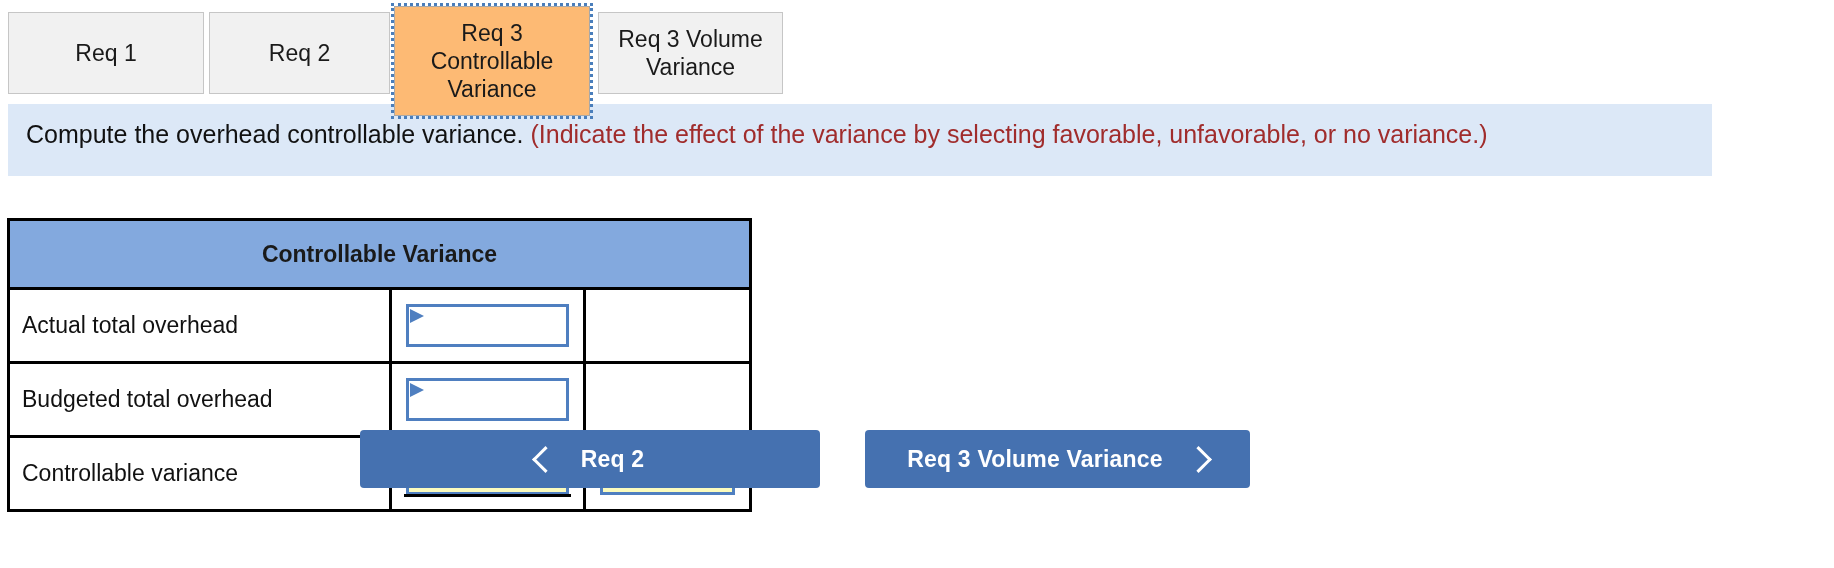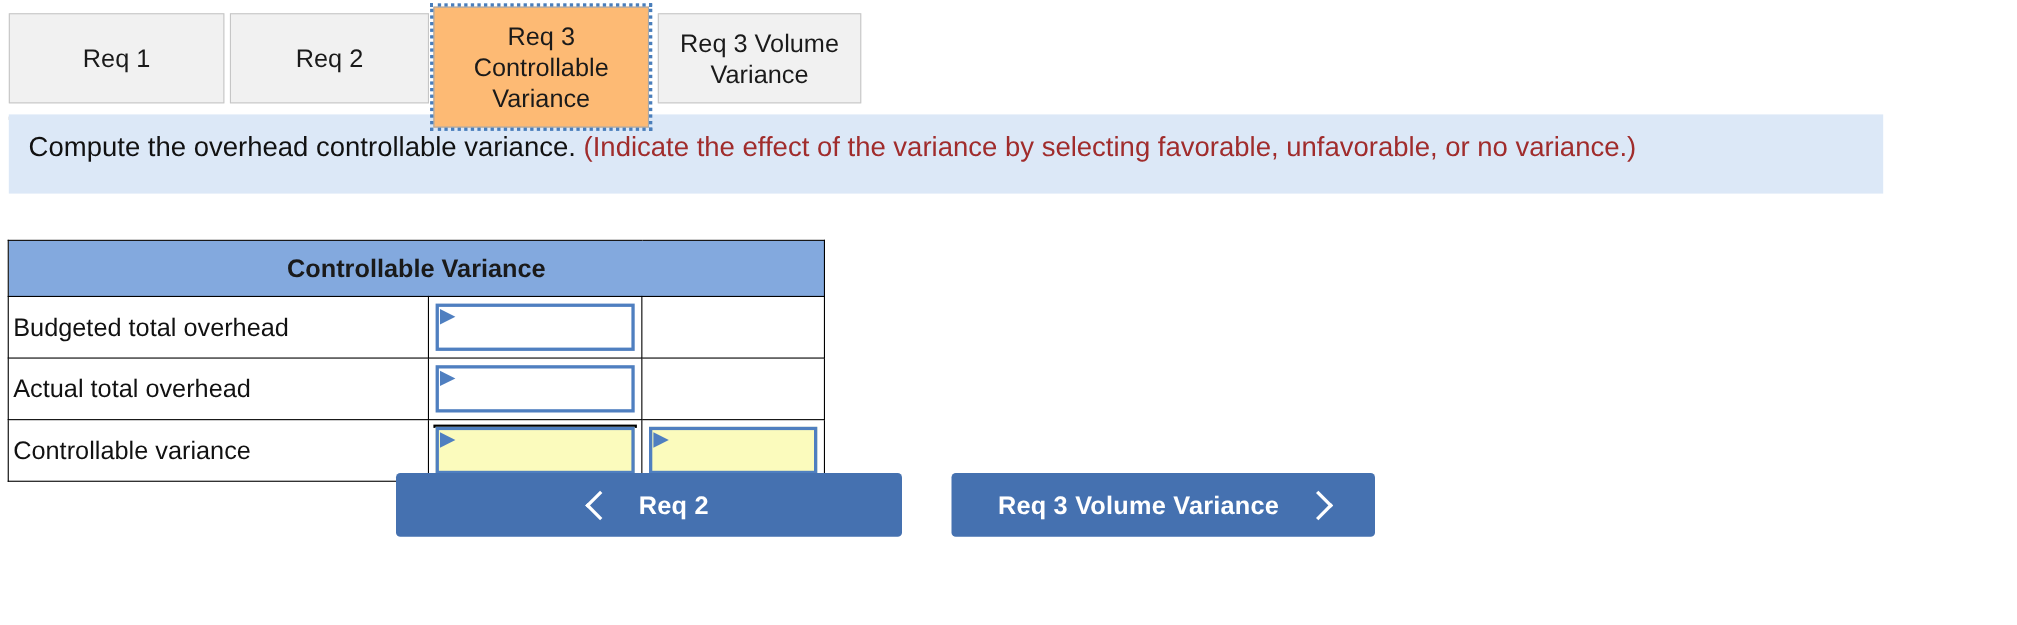"Controllable Variance" .acct-table td, .acct-table th { border: 1px solid #000000 -> 3px solid #000000; padding: 4px -> 12px }
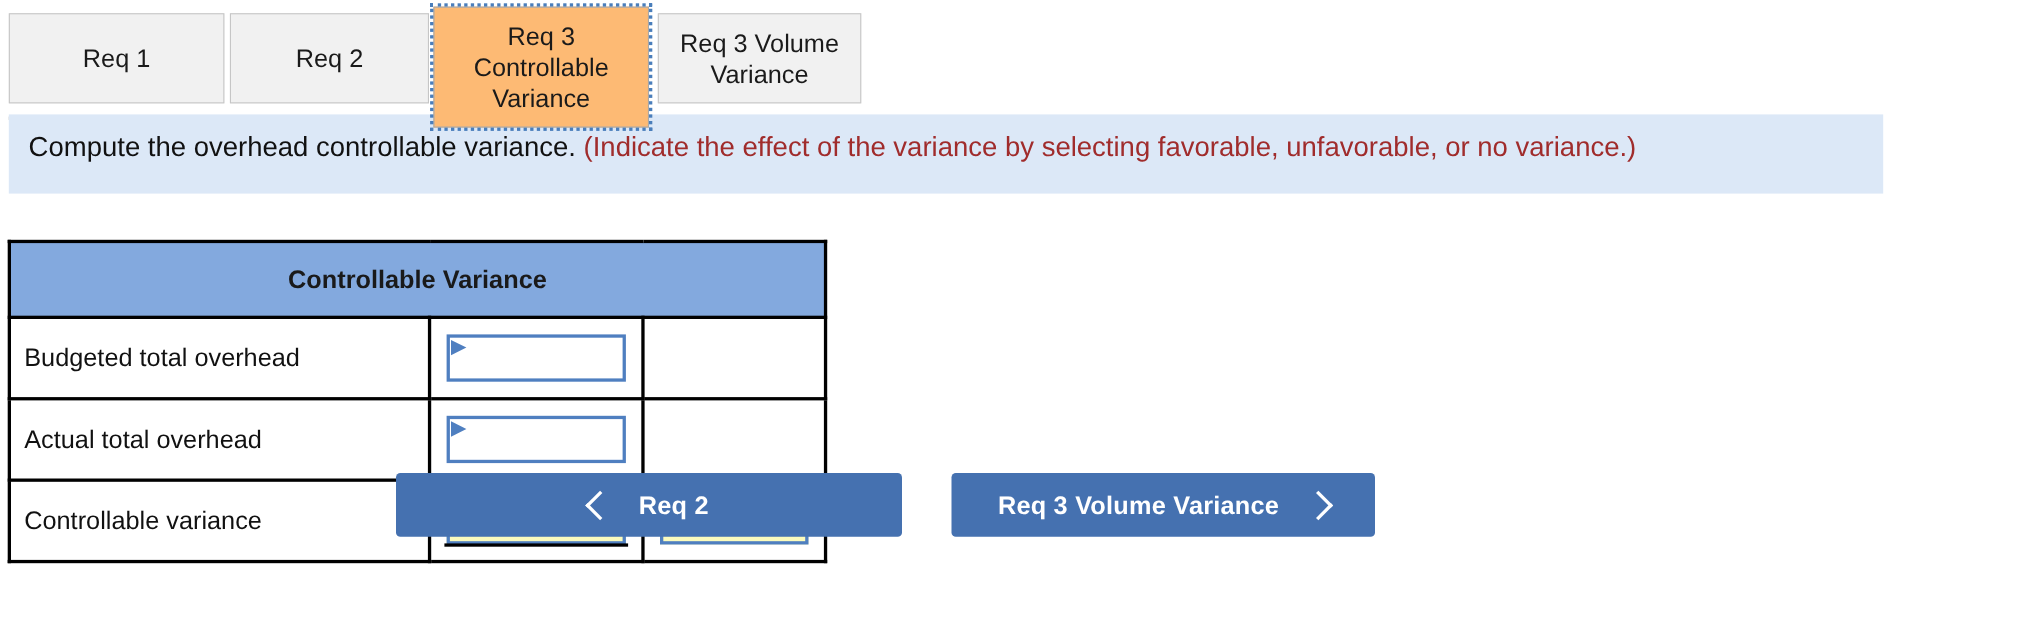"Budgeted total overhead" tr { order: before "Actual total overhead" -> after "Actual total overhead" }
